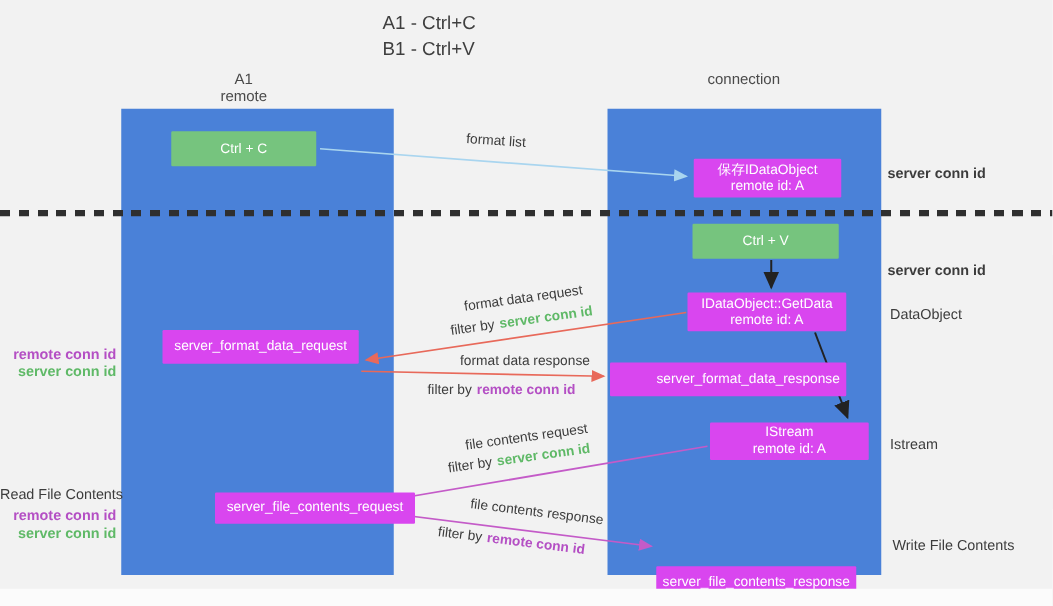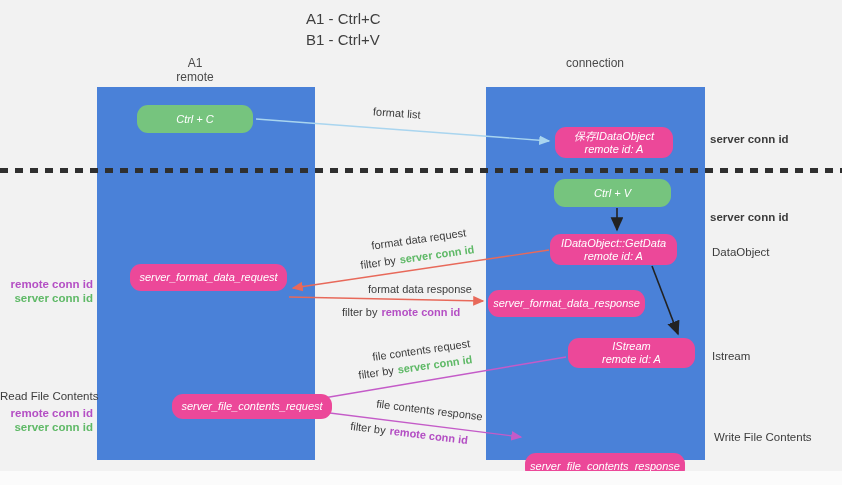"Ctrl + C" .node { border-radius: 11px -> 1px; font-style: italic -> none }
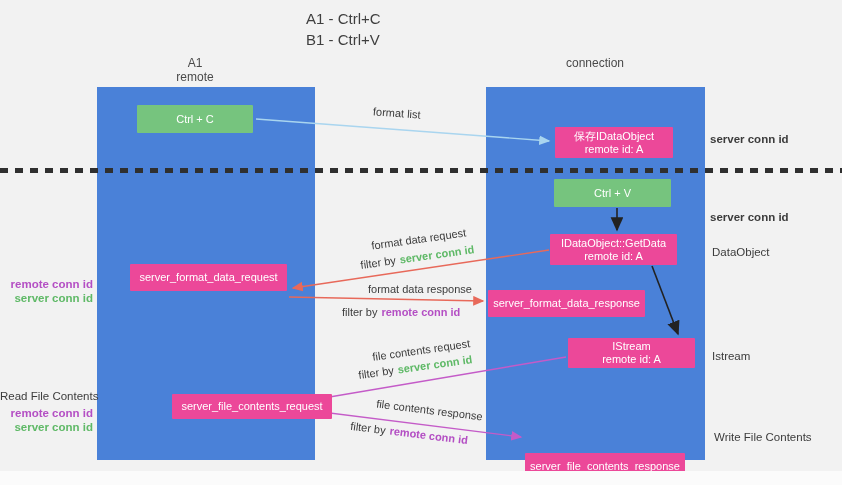"保存IDataObject" .orange { background: #ec4899 -> #d946ef }
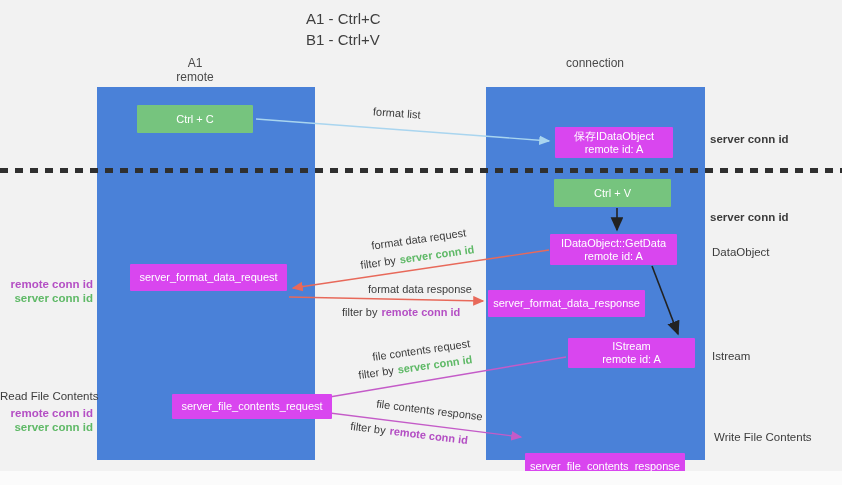"server_format_data_response" #format-resp { padding-left: none -> 32px }
